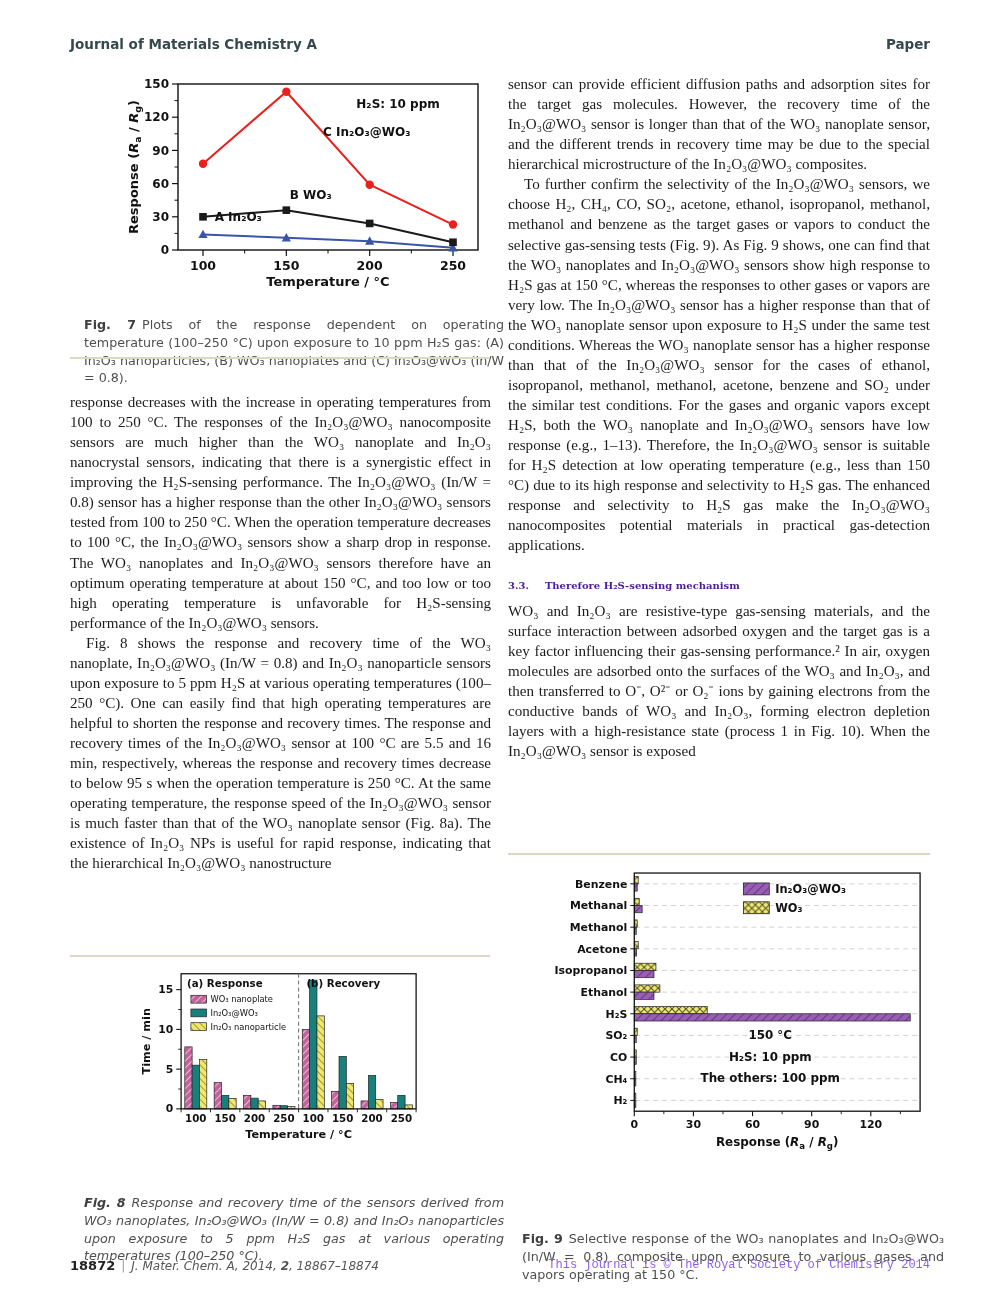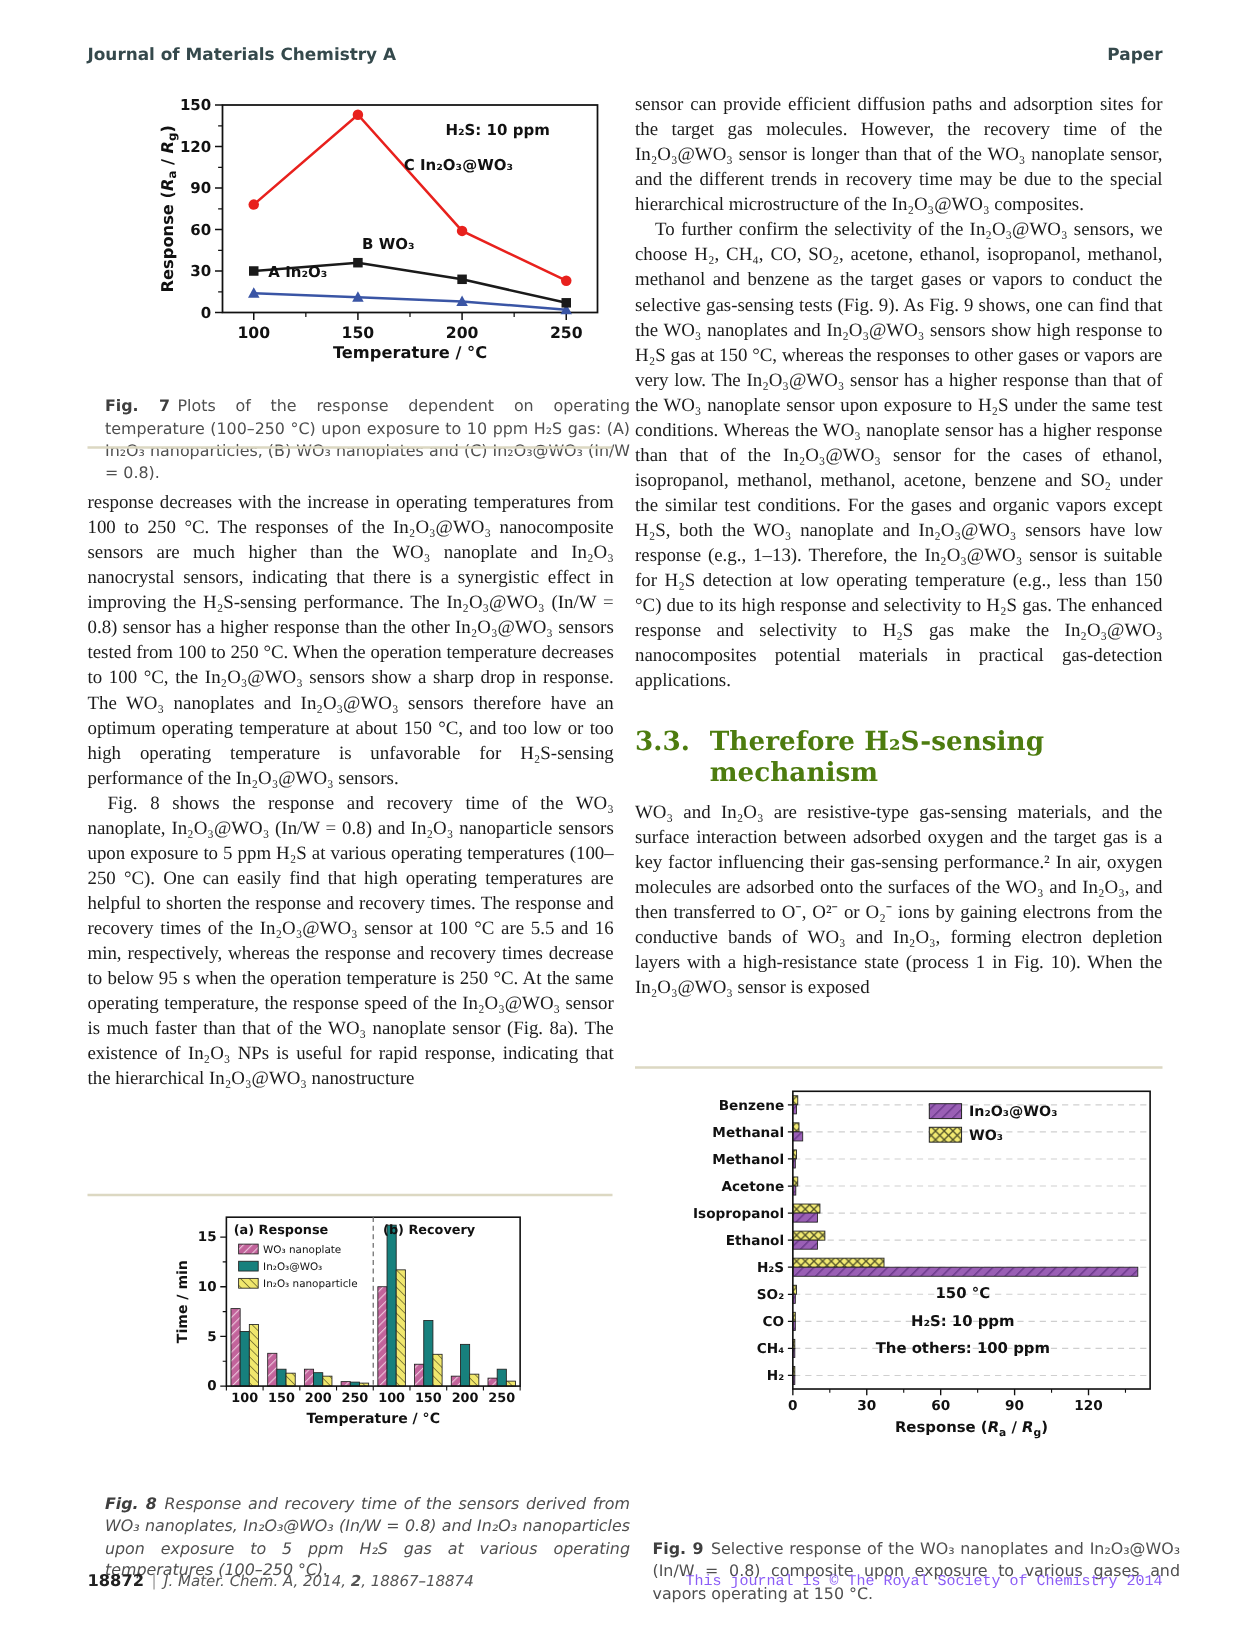"3.3." .section-heading { align-items: none -> flex-end; color: #4d7c0f -> #4c1d95; font-size: 21px -> 10px }
